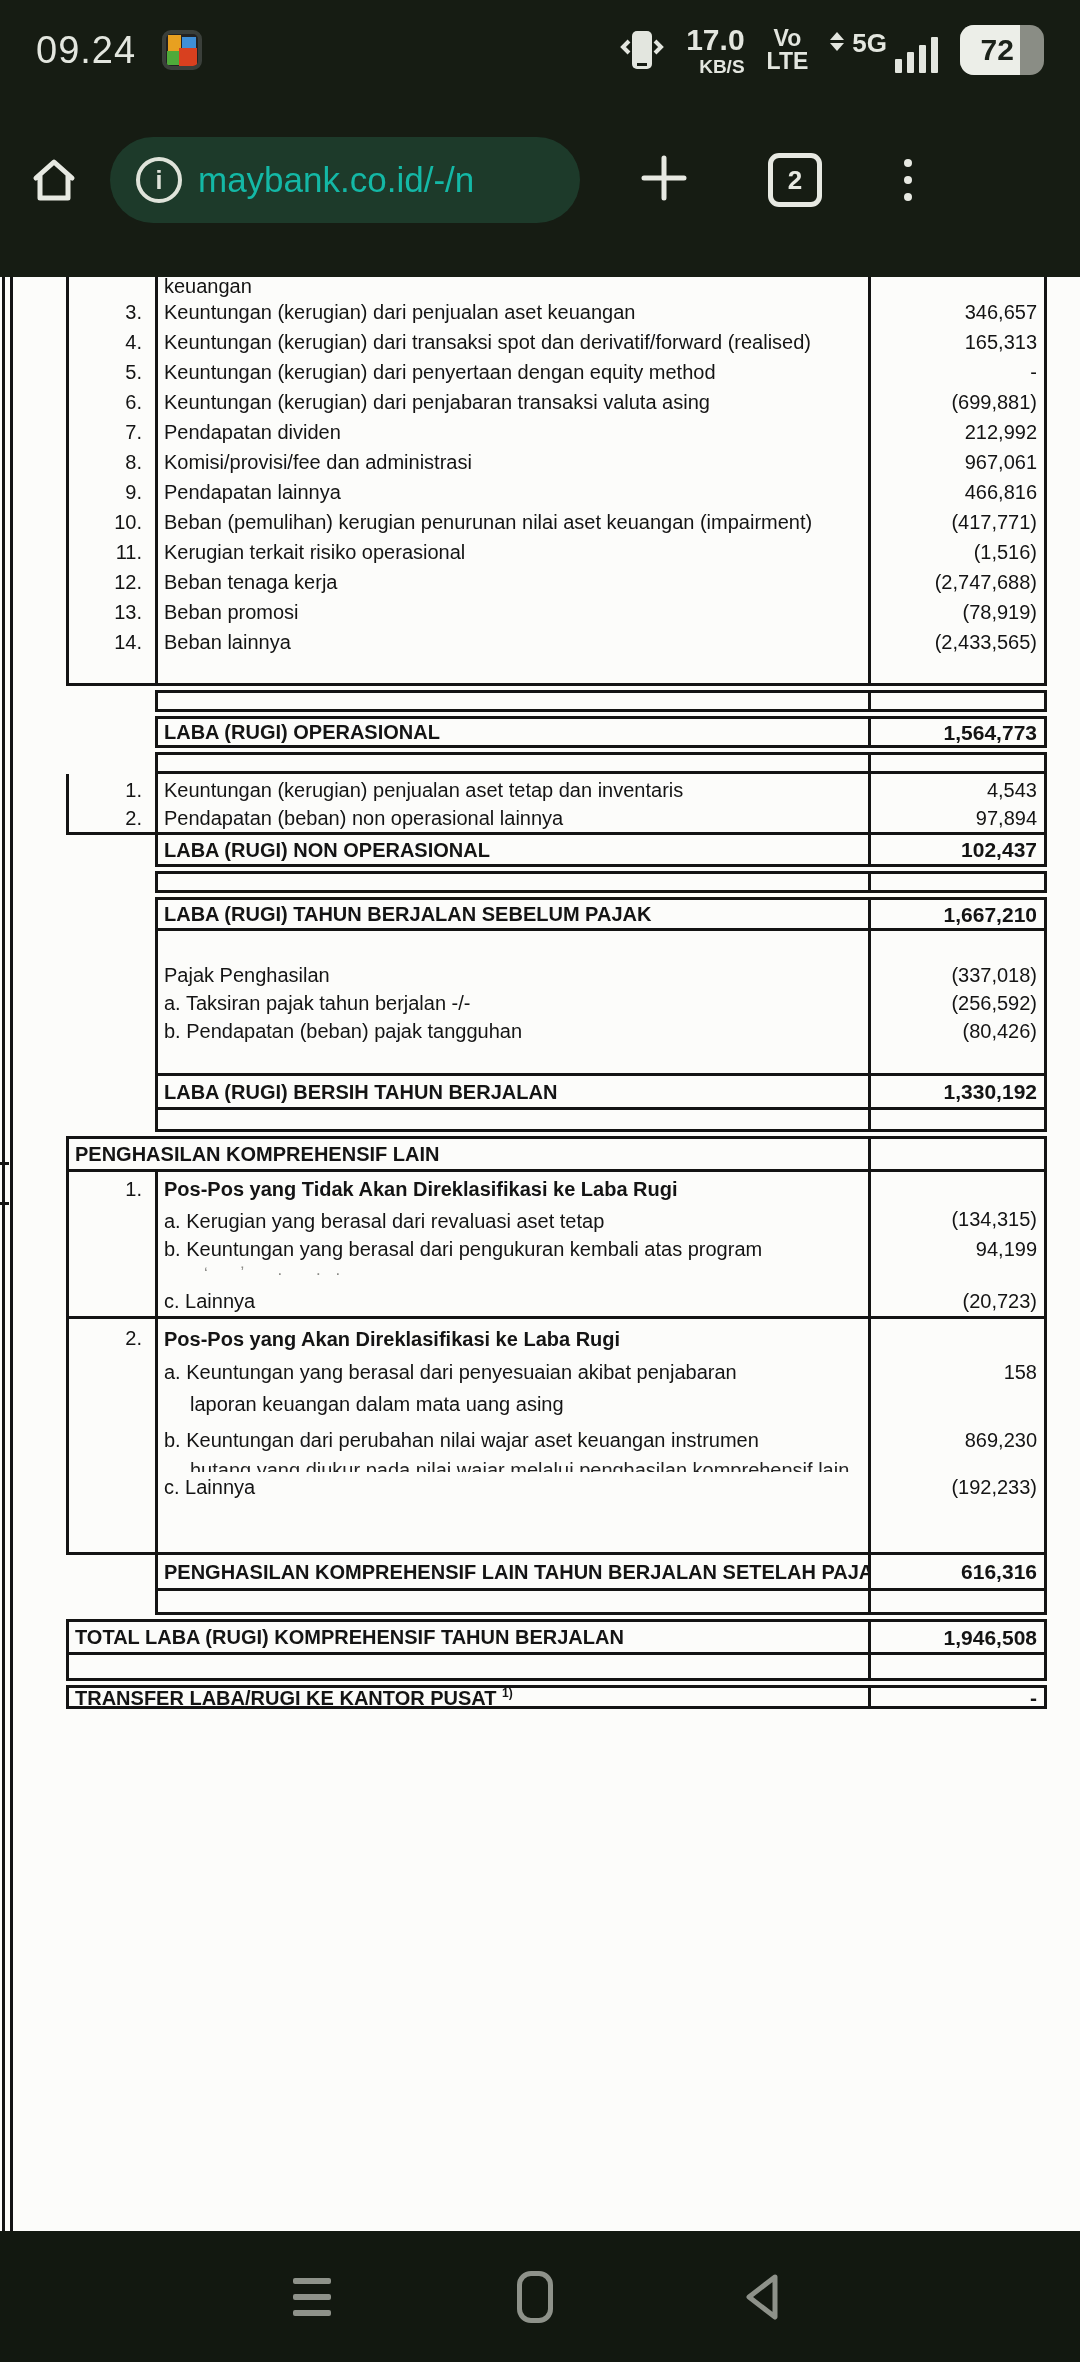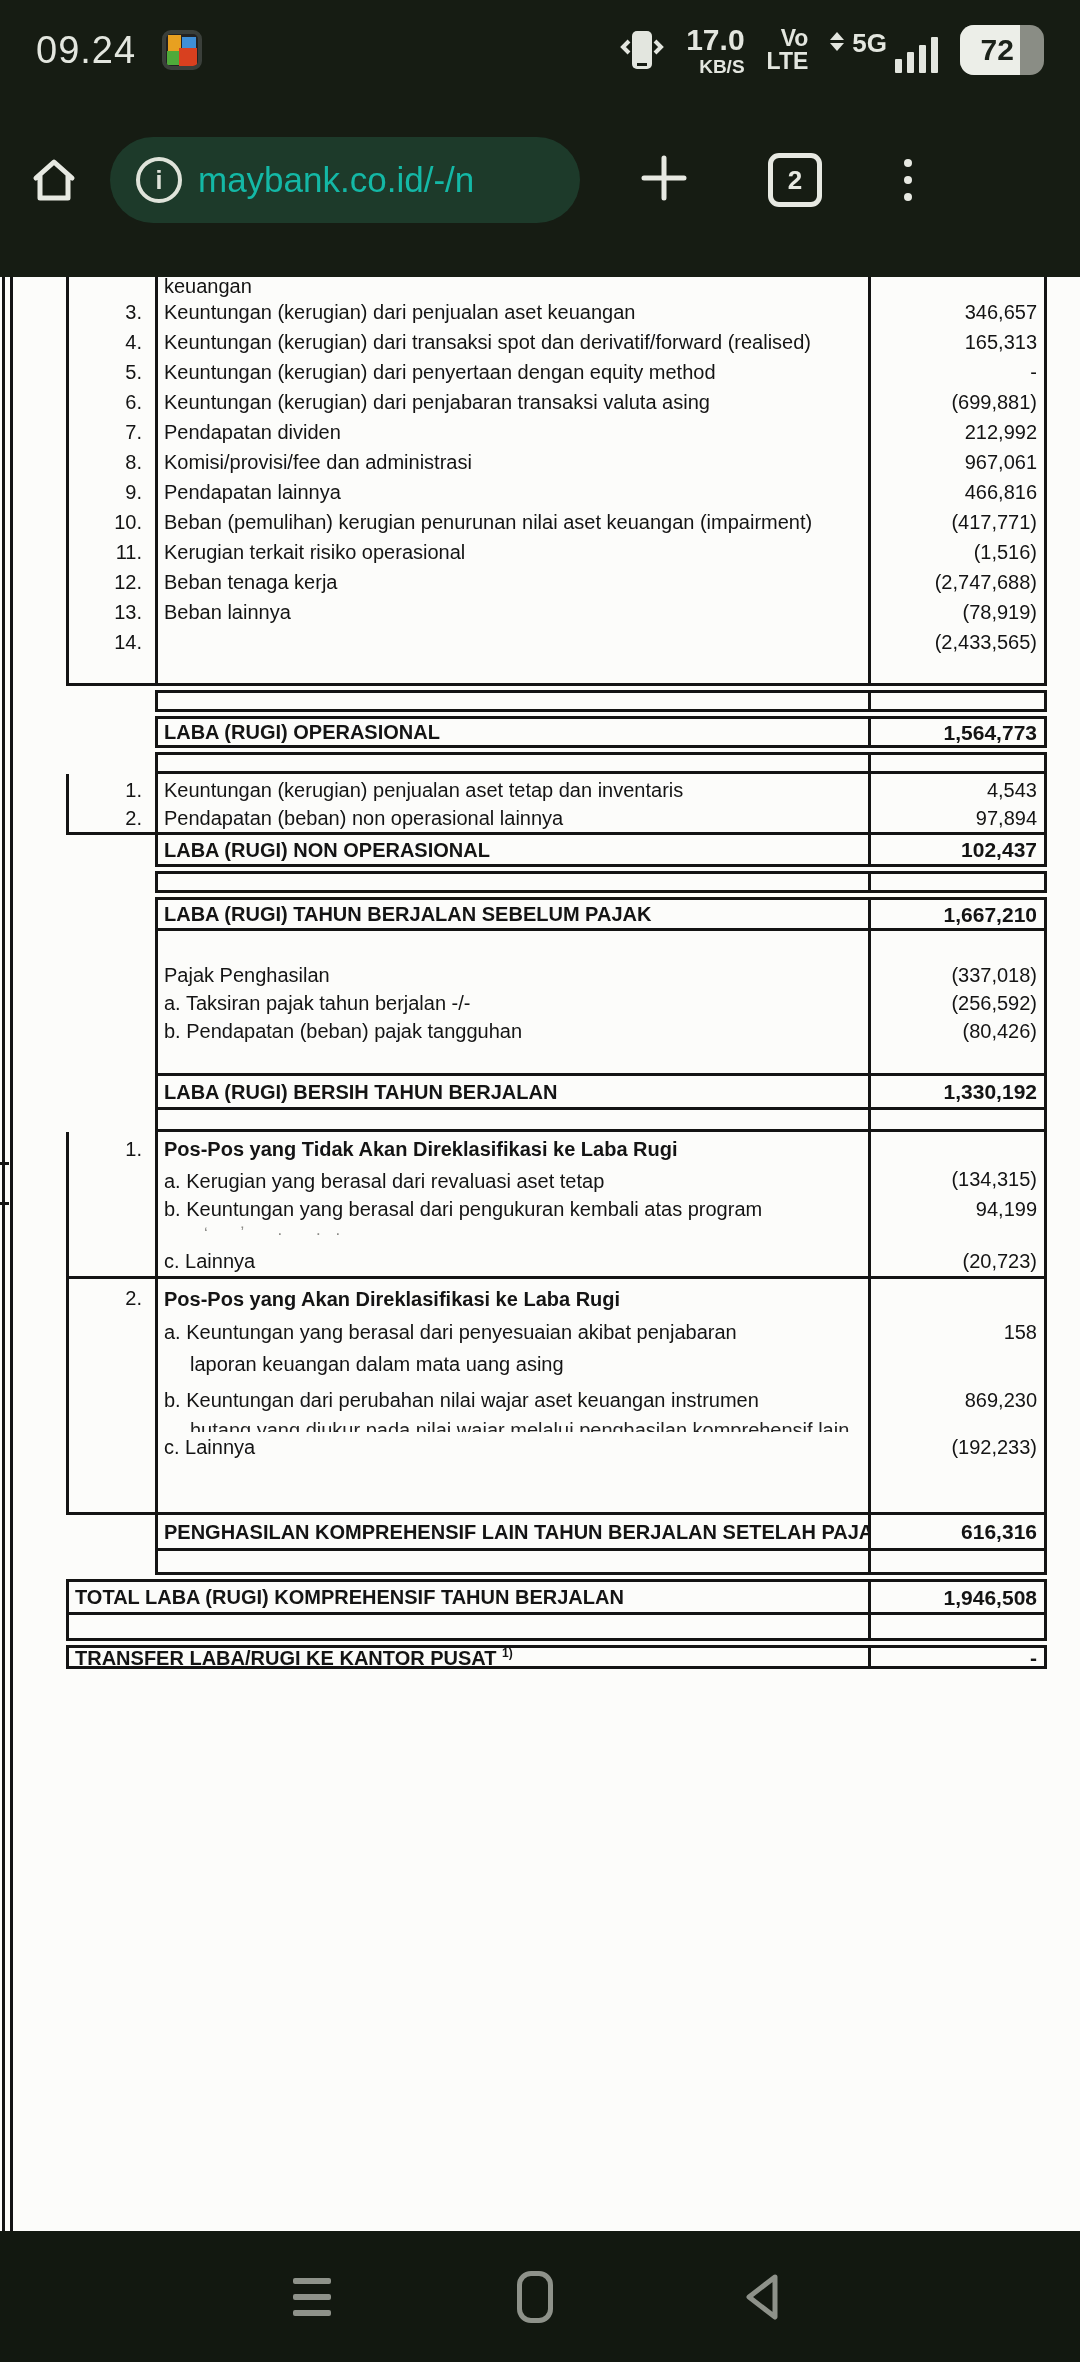"Vo" .volte { text-align: right -> center }
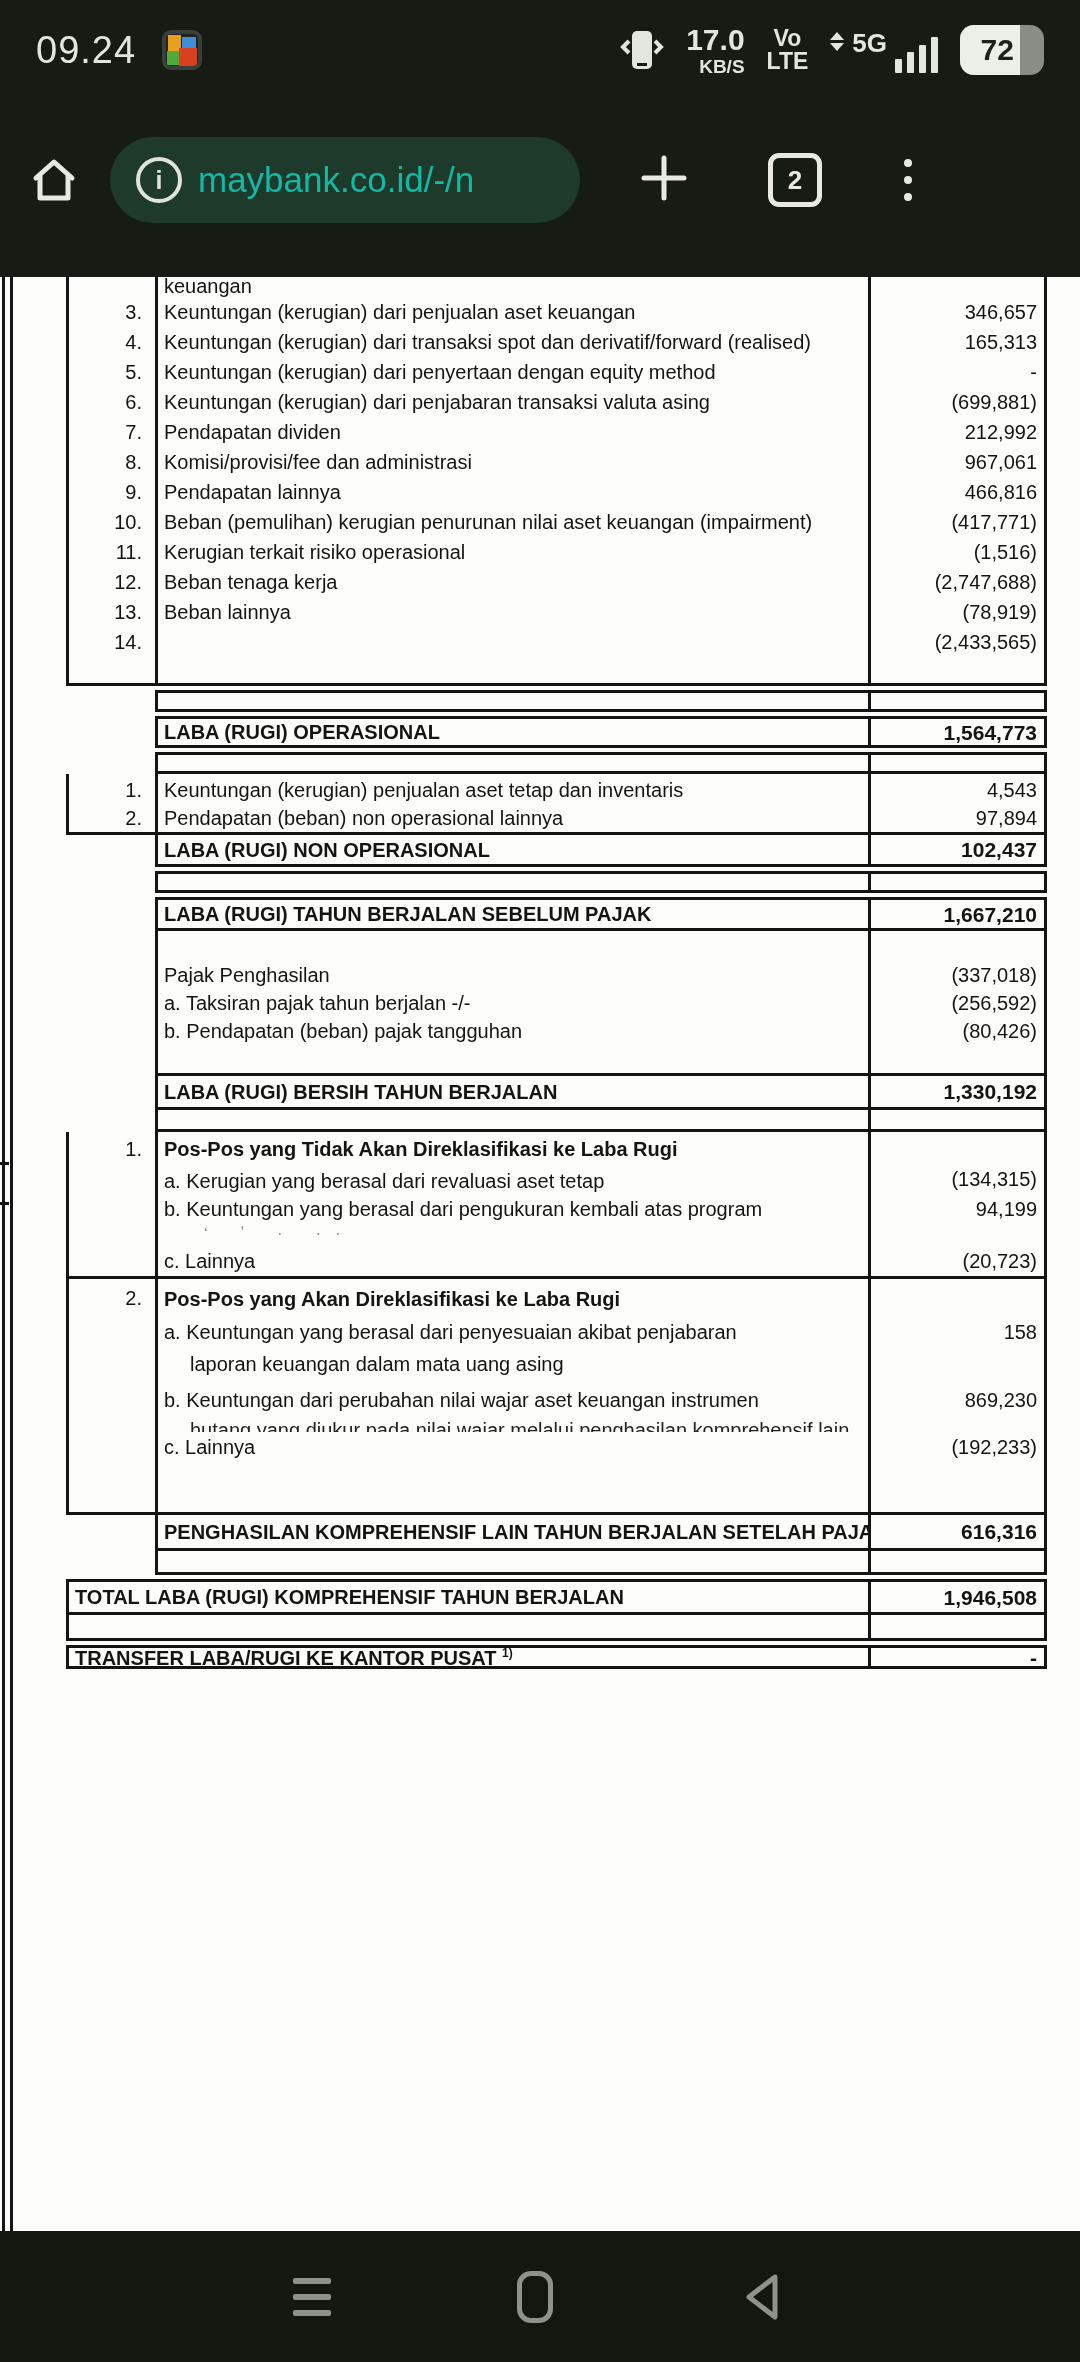"Beban promosi" div.ln { html: none -> <div>Beban promosi</div> }
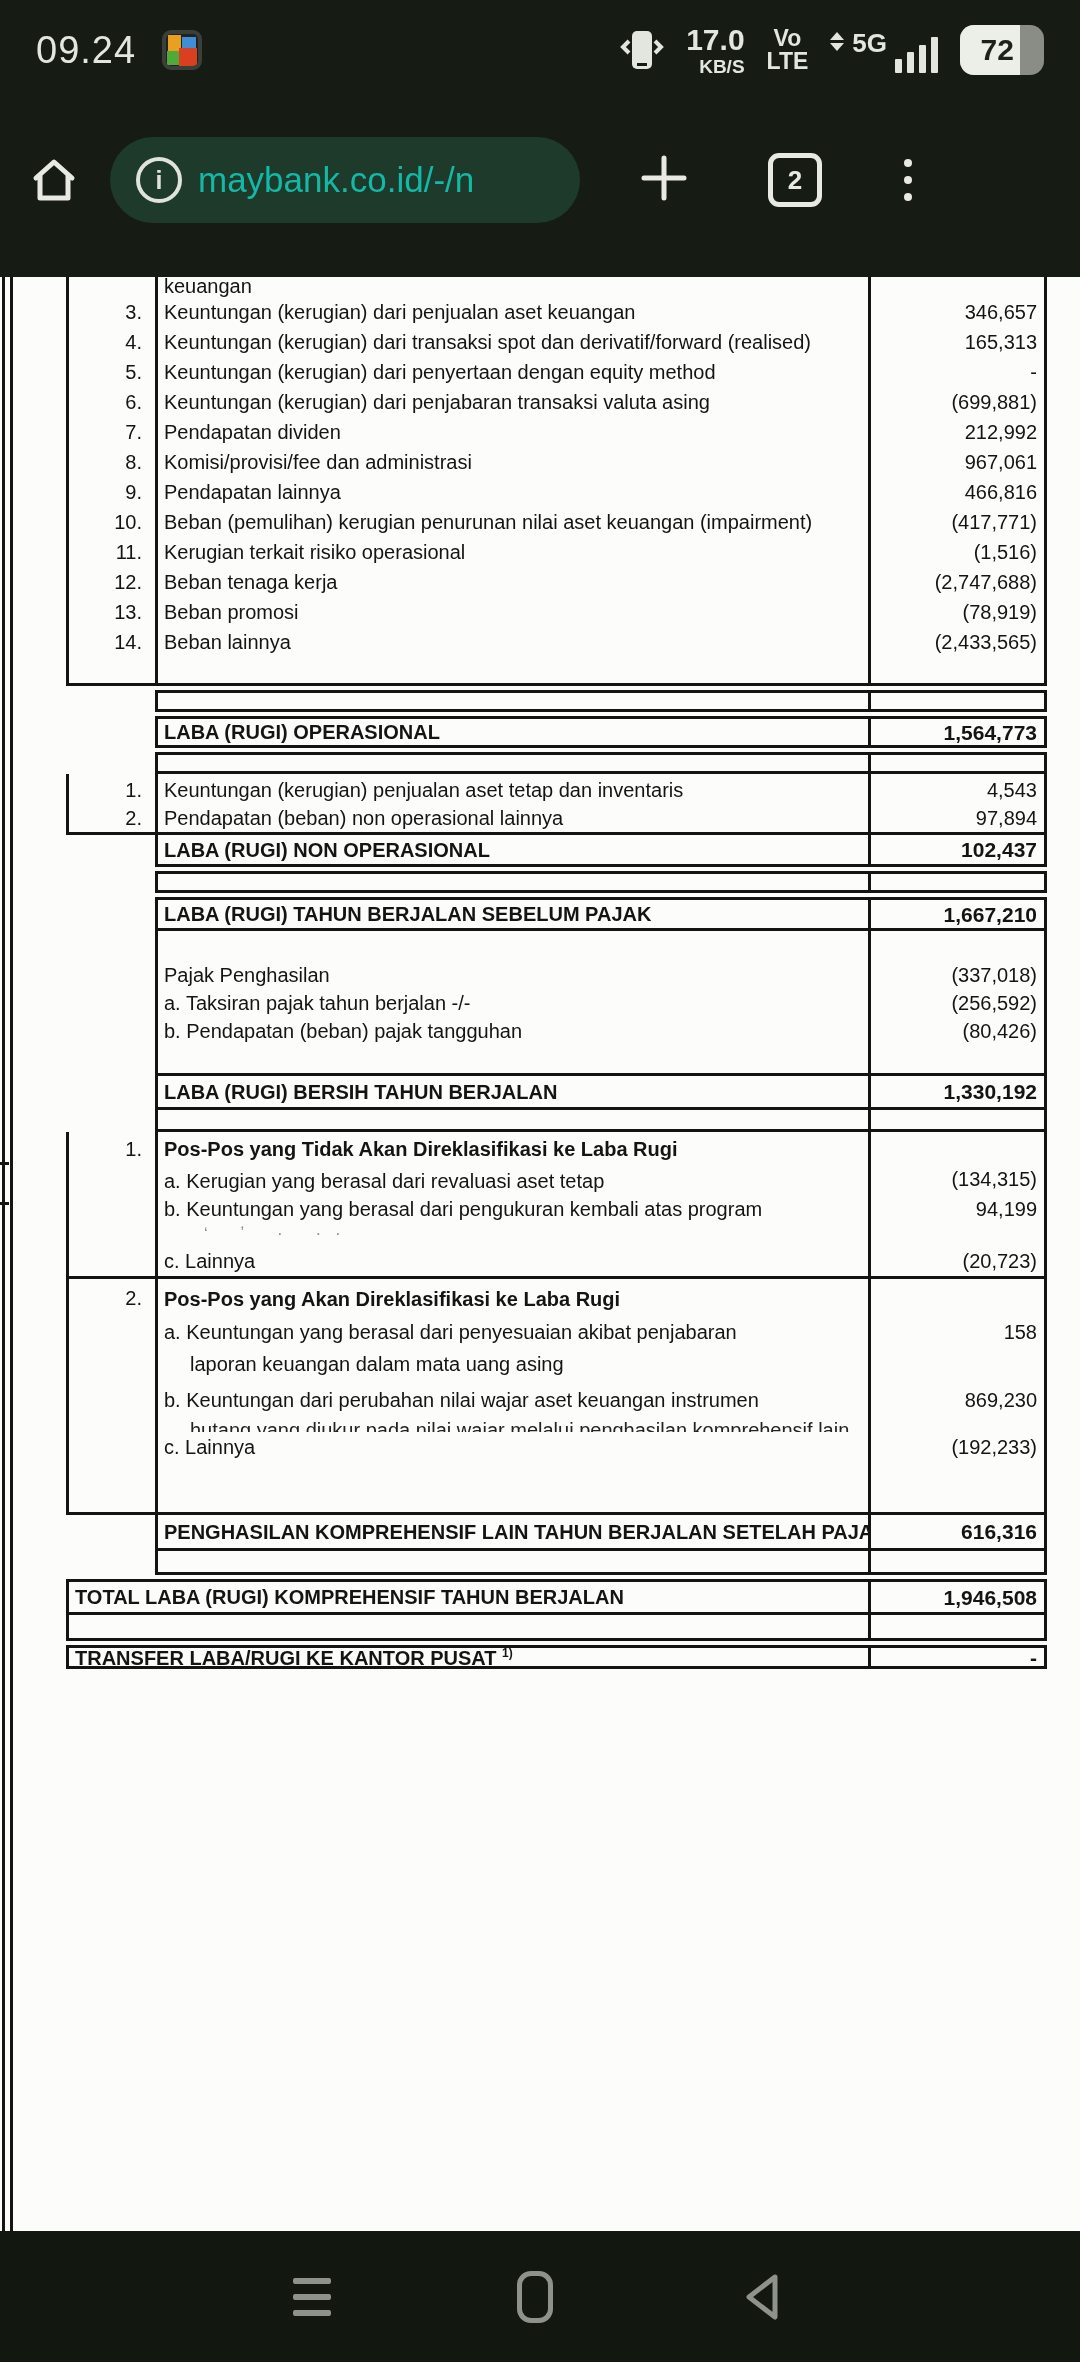"PENGHASILAN KOMPREHENSIF LAIN" div.box { html: none -> <div> <div> <span>PENGHASILAN KOMPREHENSIF LAIN</span> </div> <div></div> </div> }
